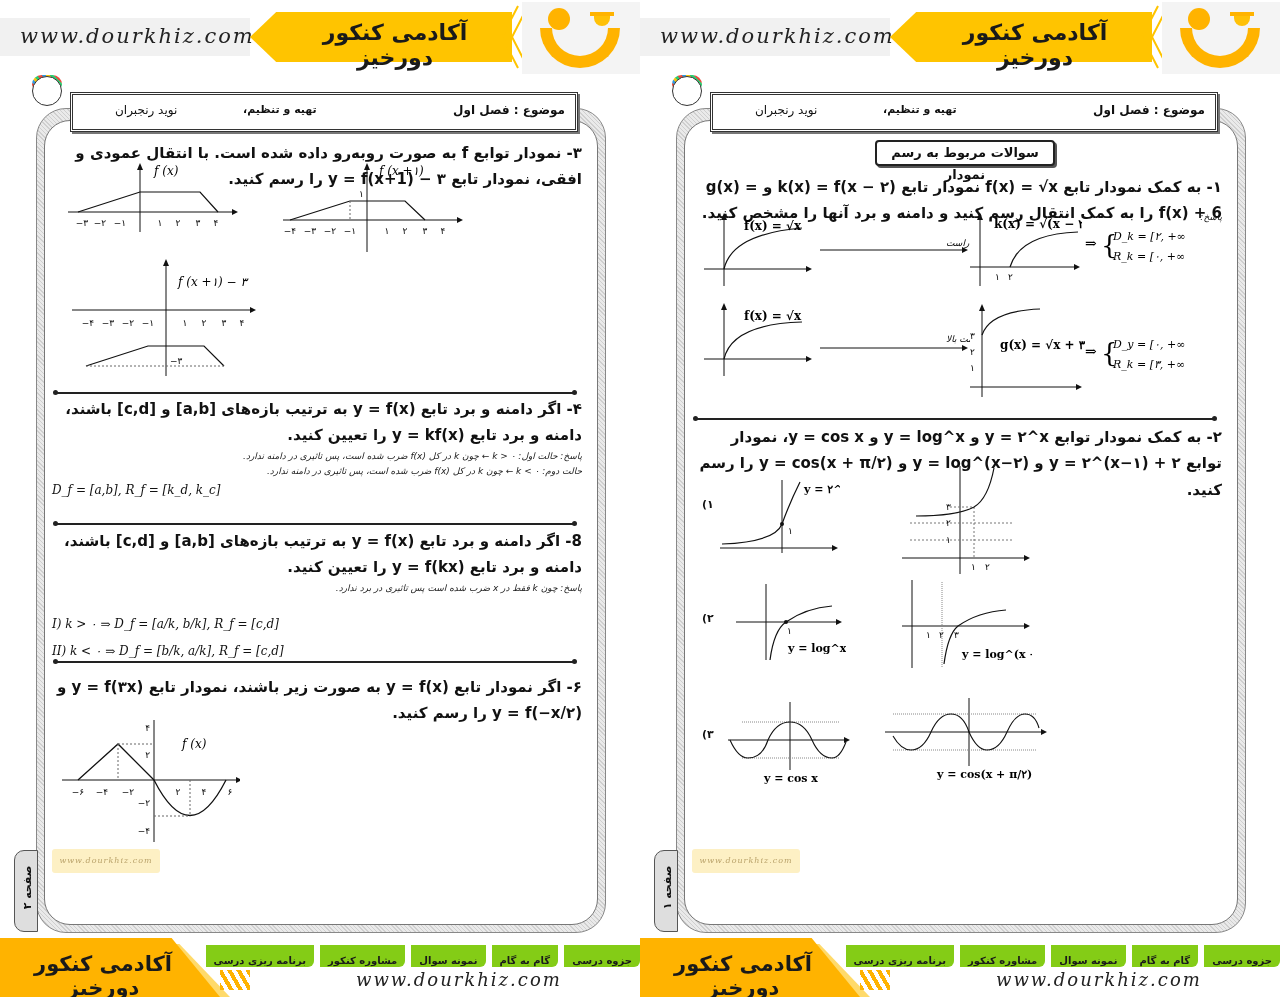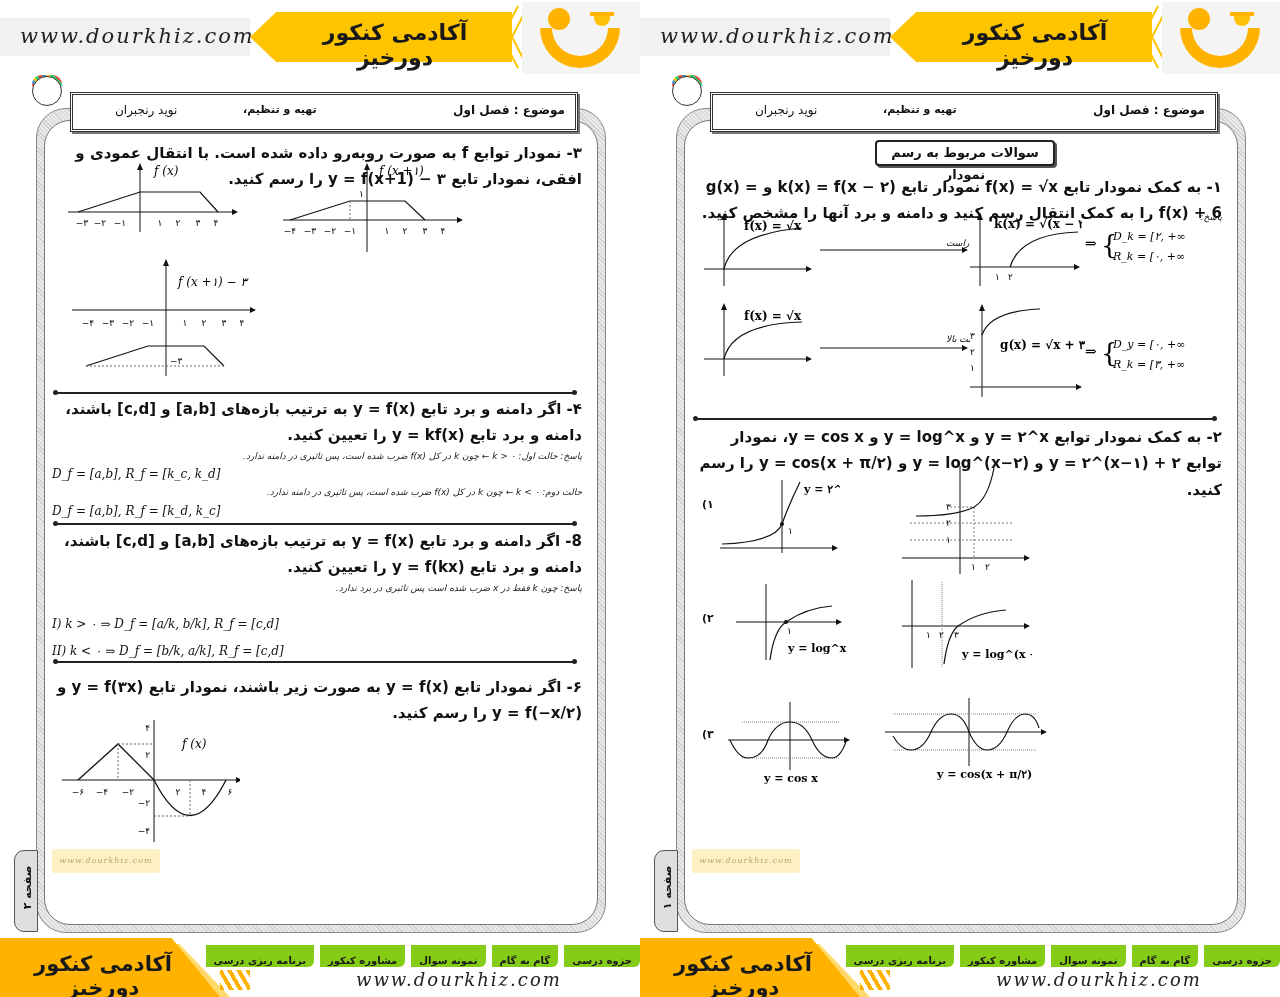"D_f = [a,b], R_f = [k_c," div.ltr-math { html: <div>D_f = [a,b], R_f = [k_c, k_d]</div> -> none }
